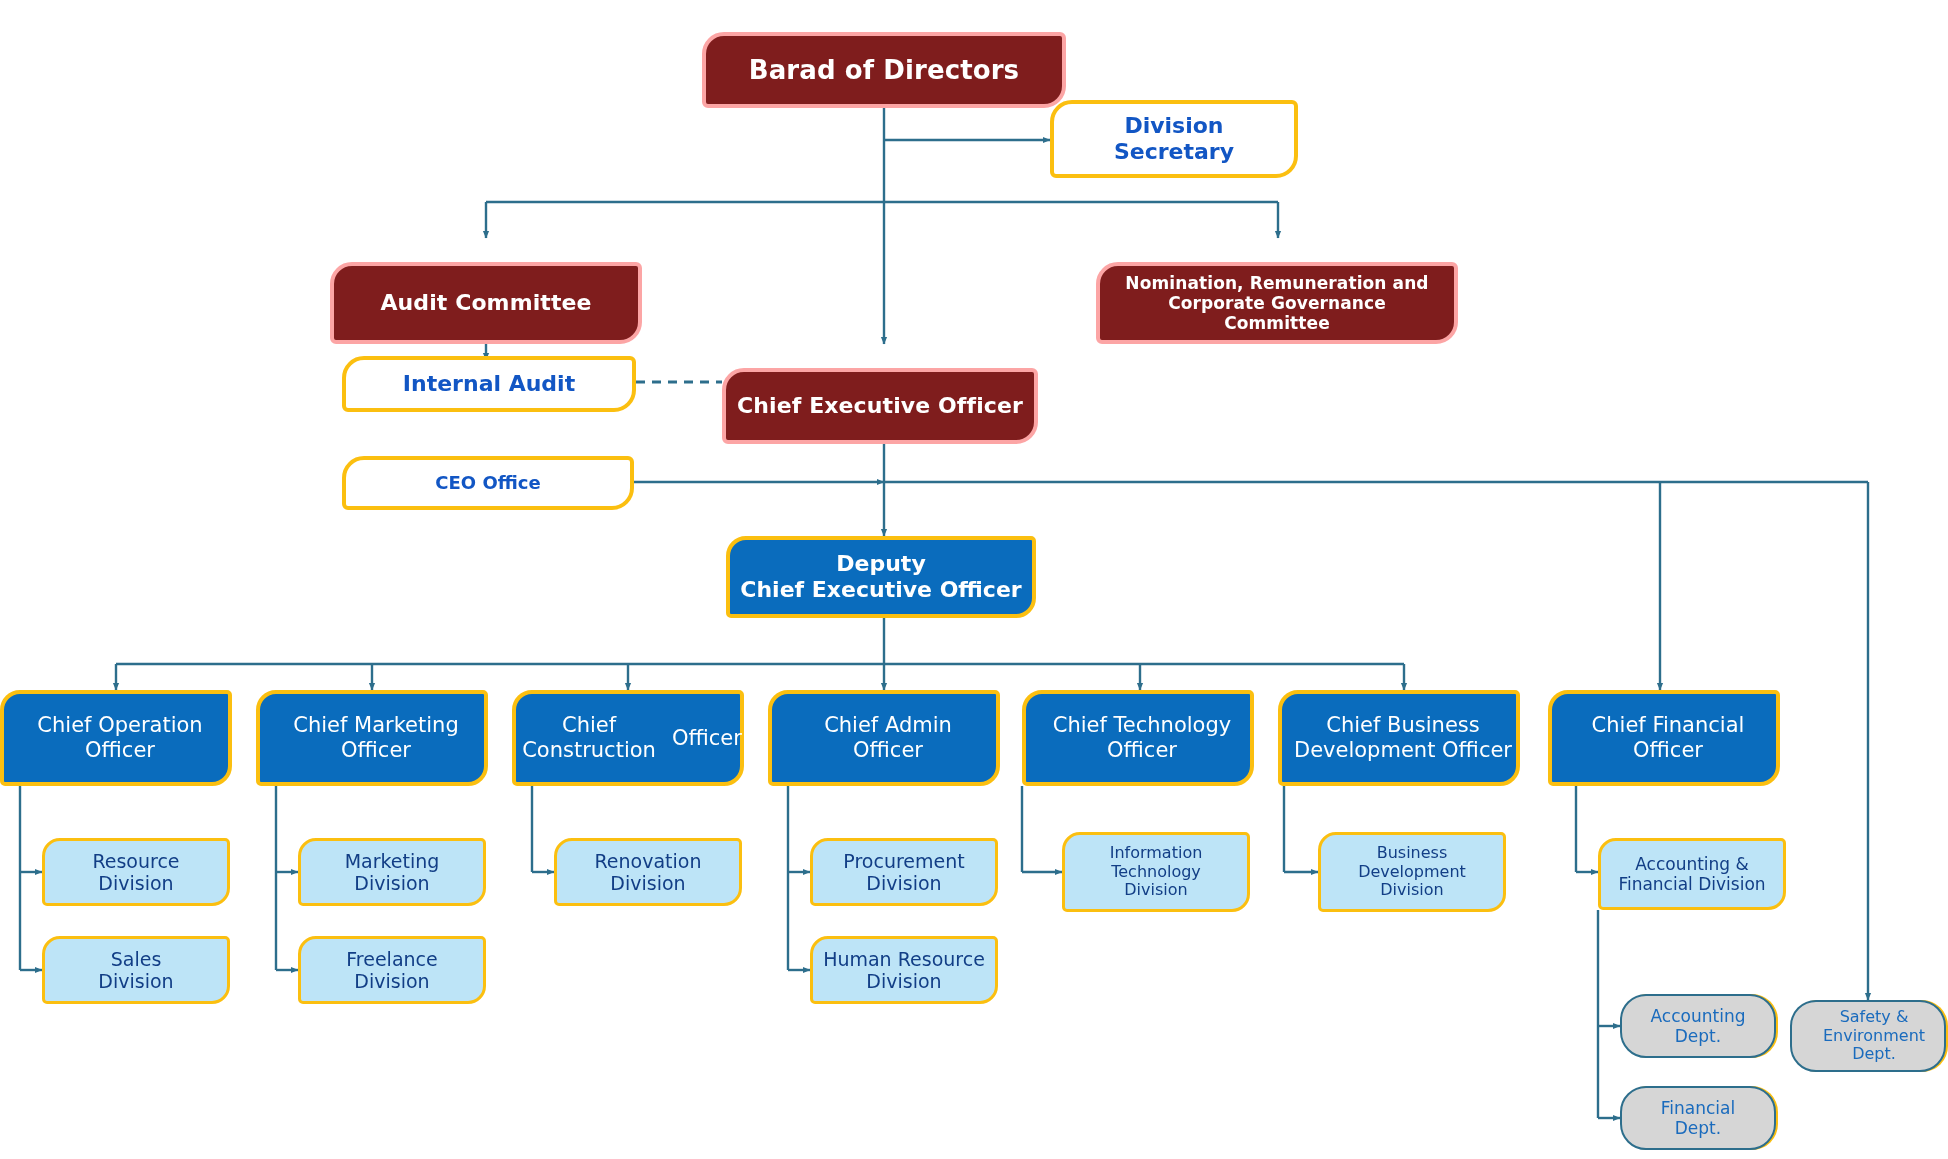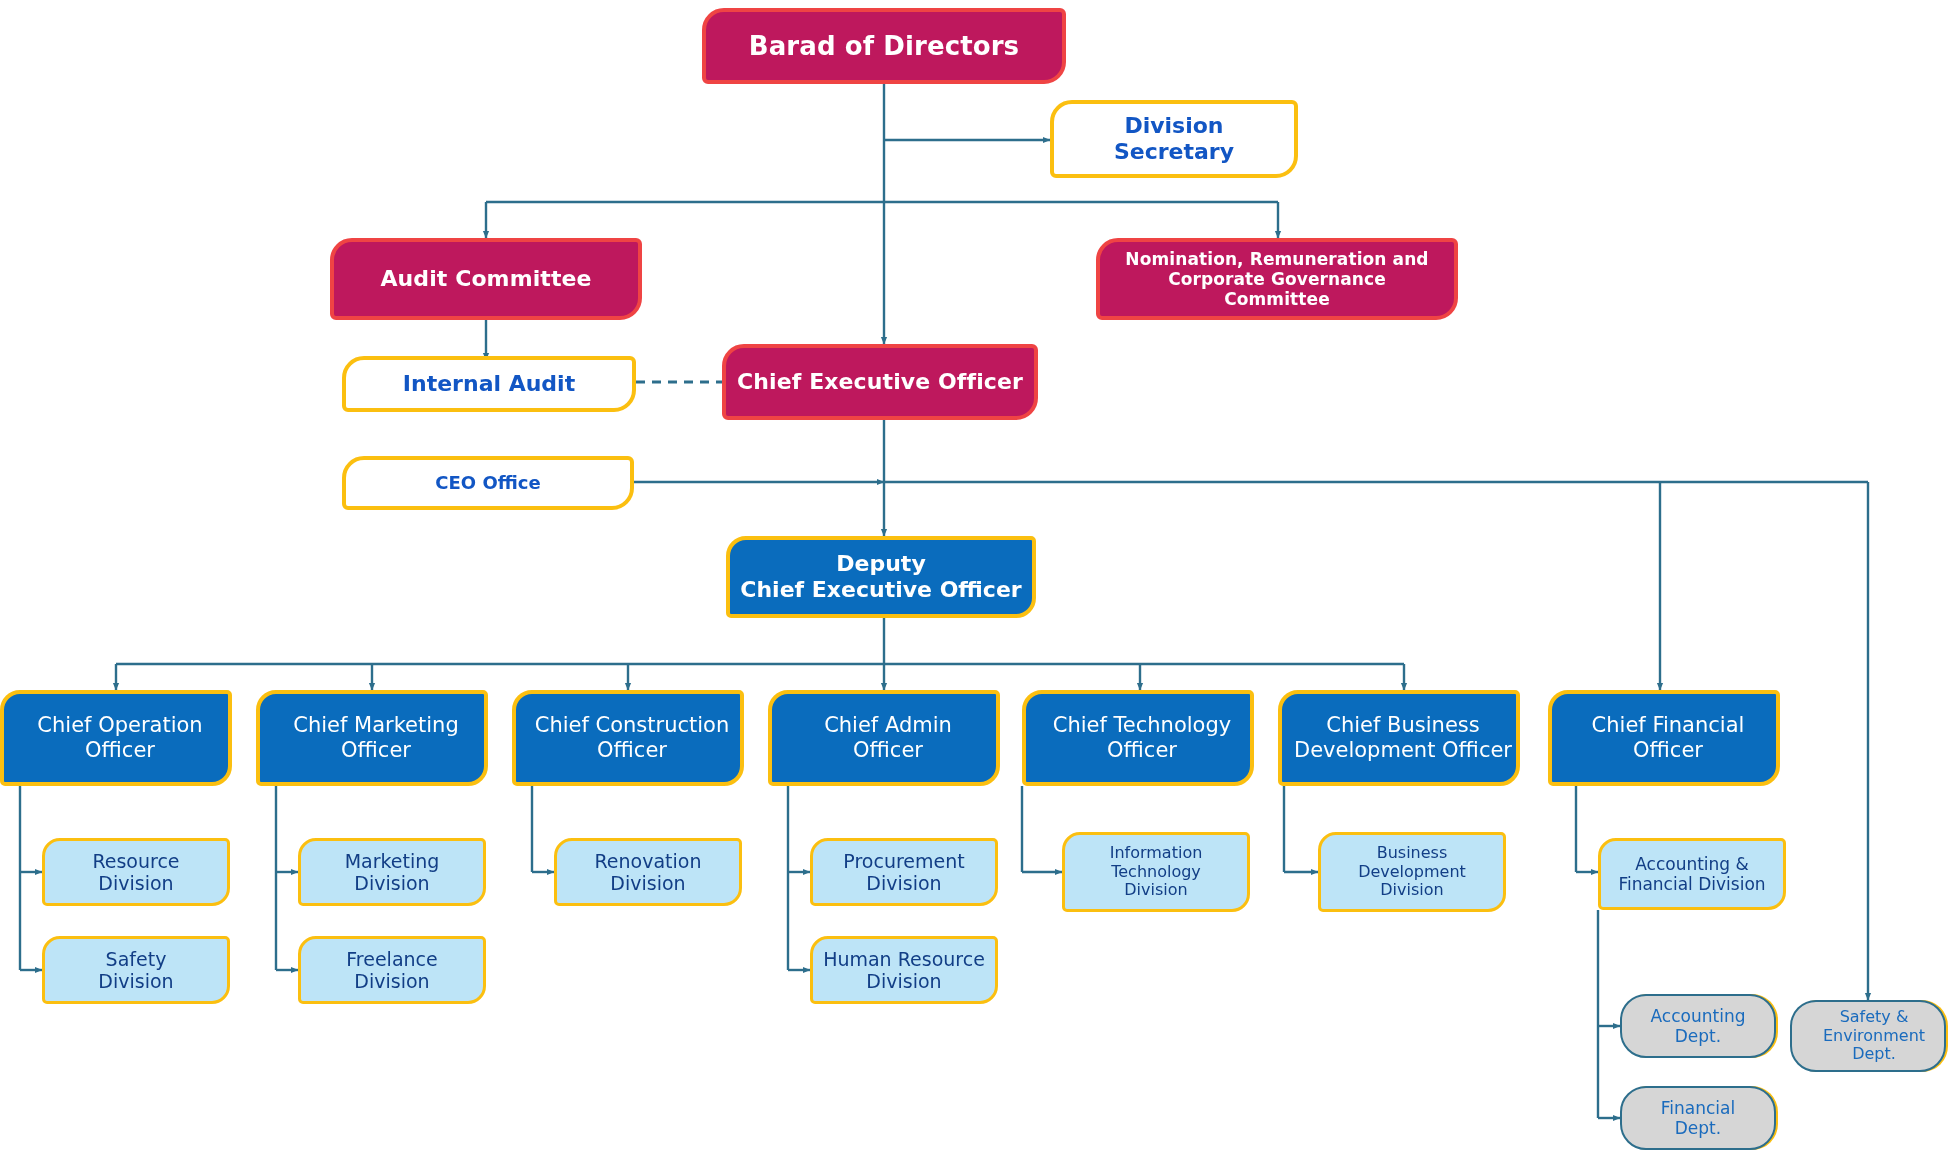"Barad of Directors" .n-dark { background: #be185d -> #7f1d1d; border: 4px solid #ef4444 -> 4px solid #fca5a5; margin-top: none -> 24px }
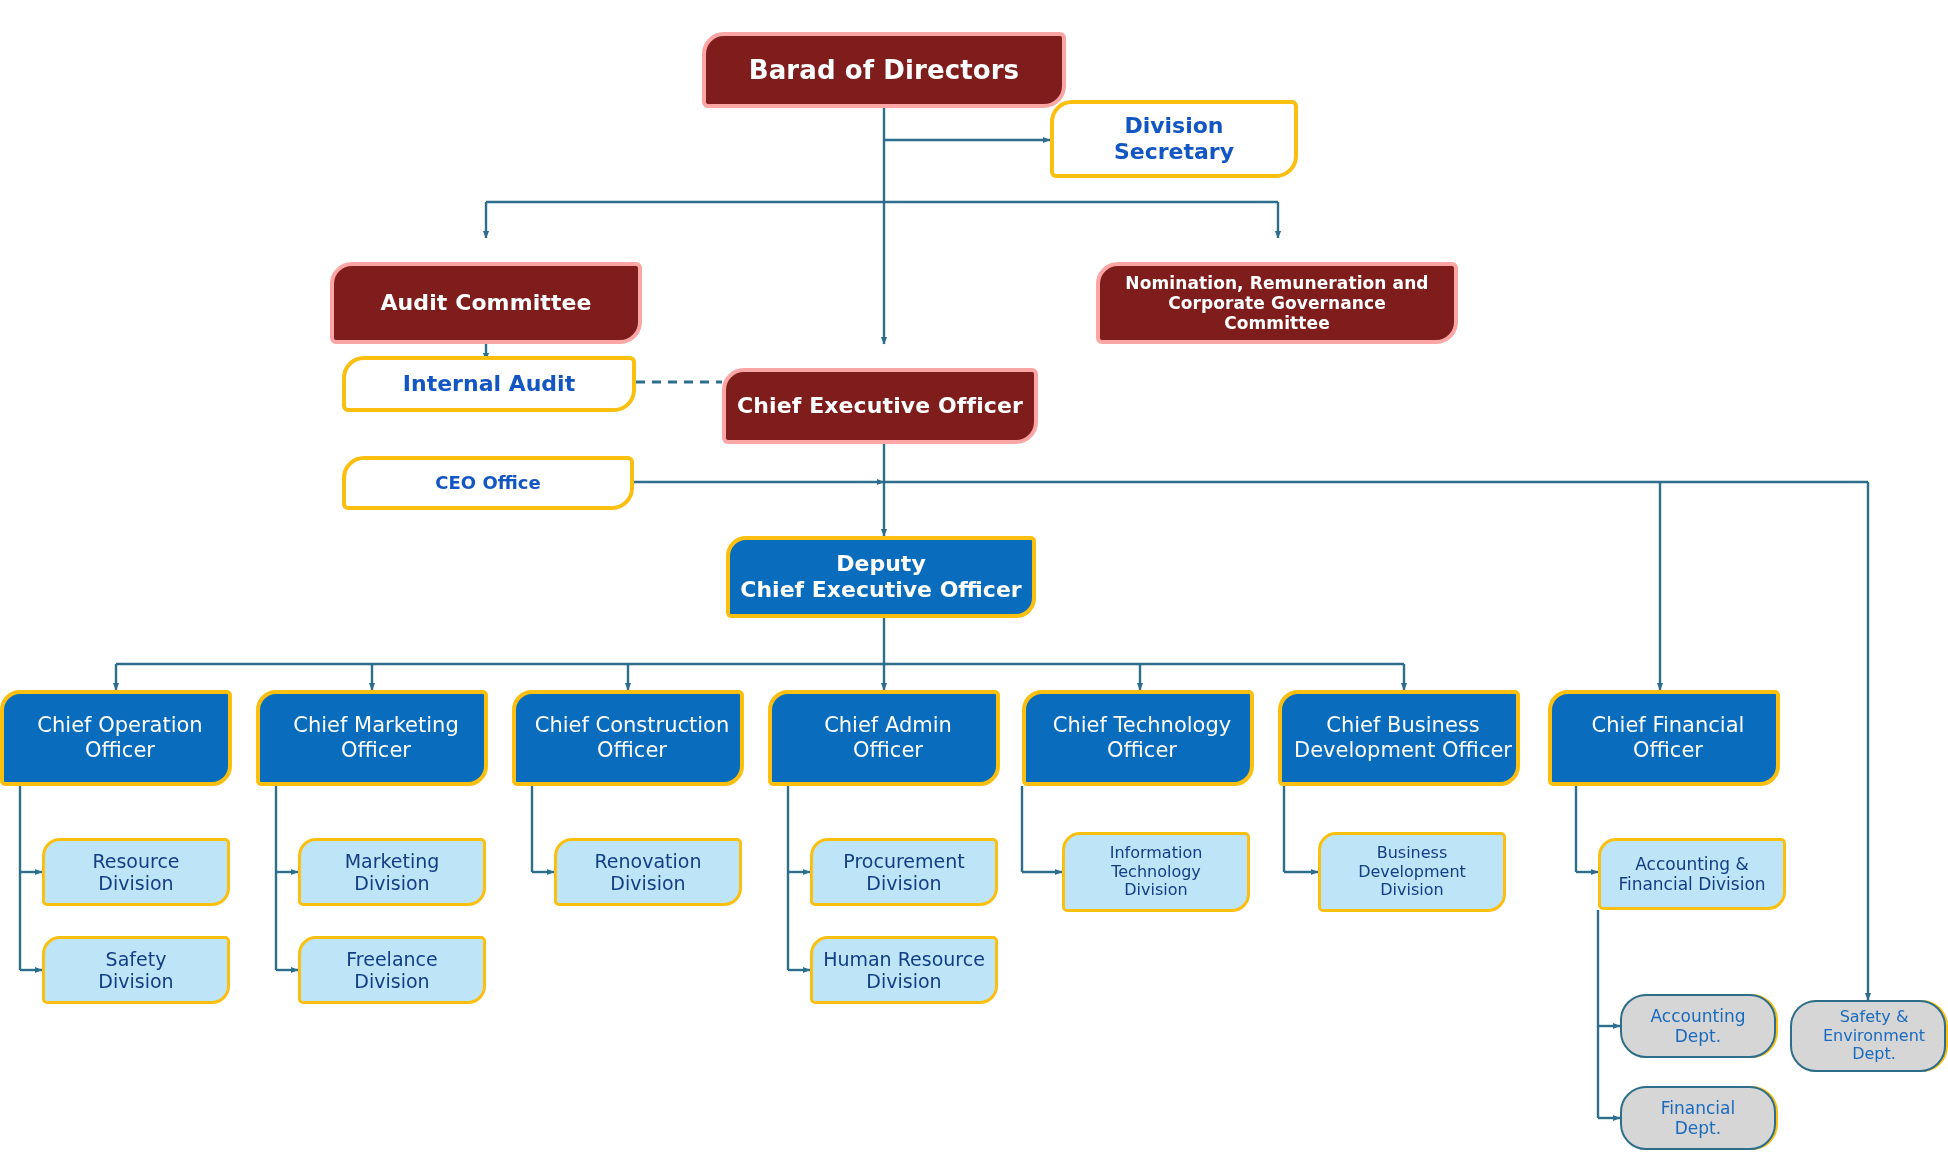"Chief Construction" div.node { flex-direction: column -> none }
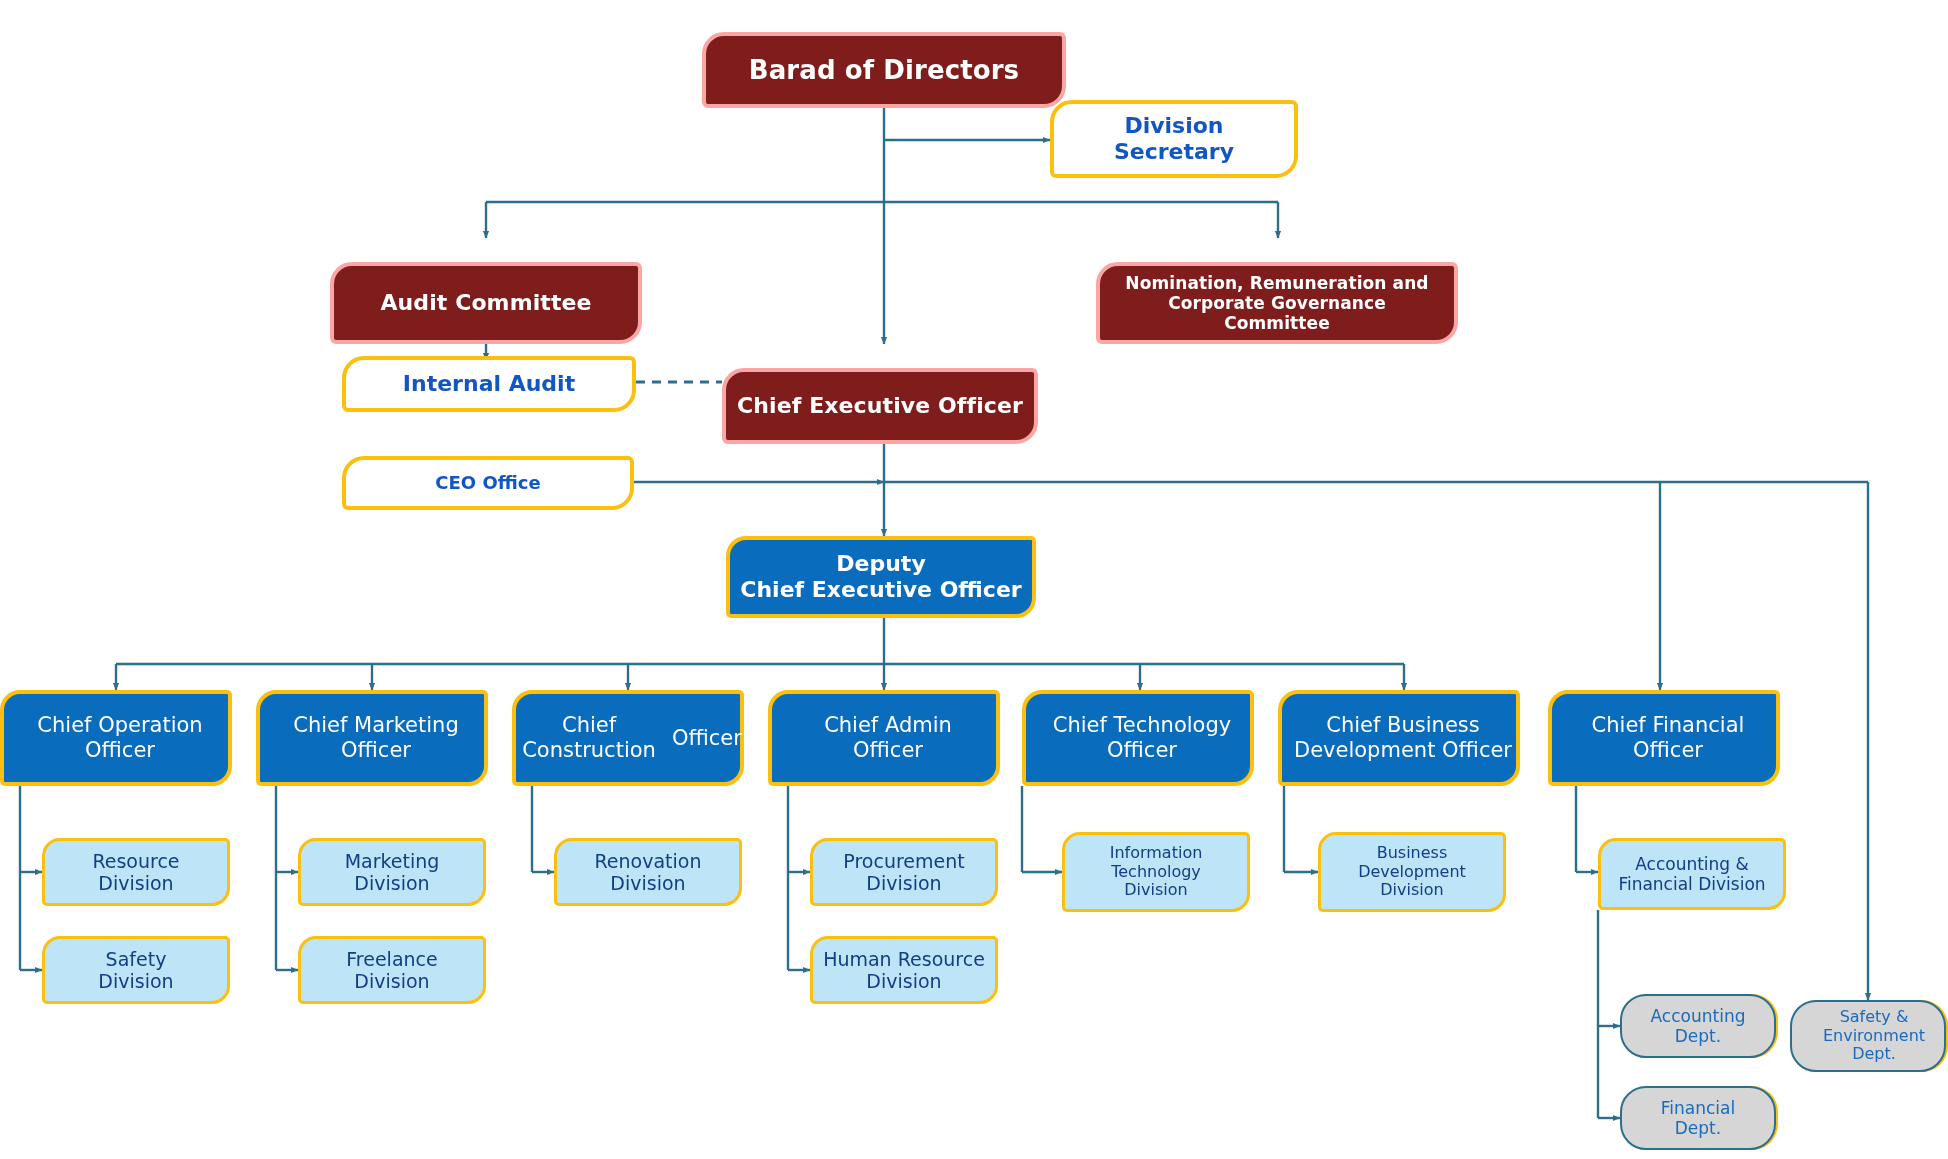"Safety" span { text: Safety -> Sales }
